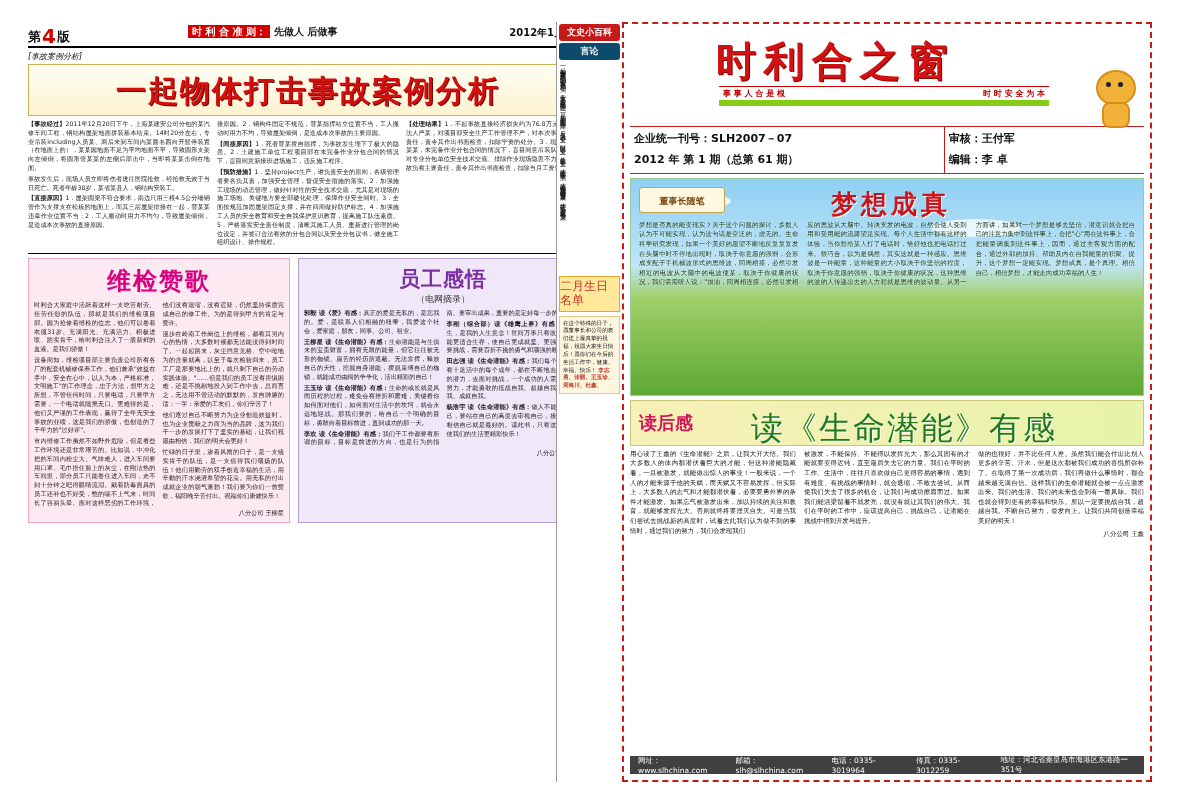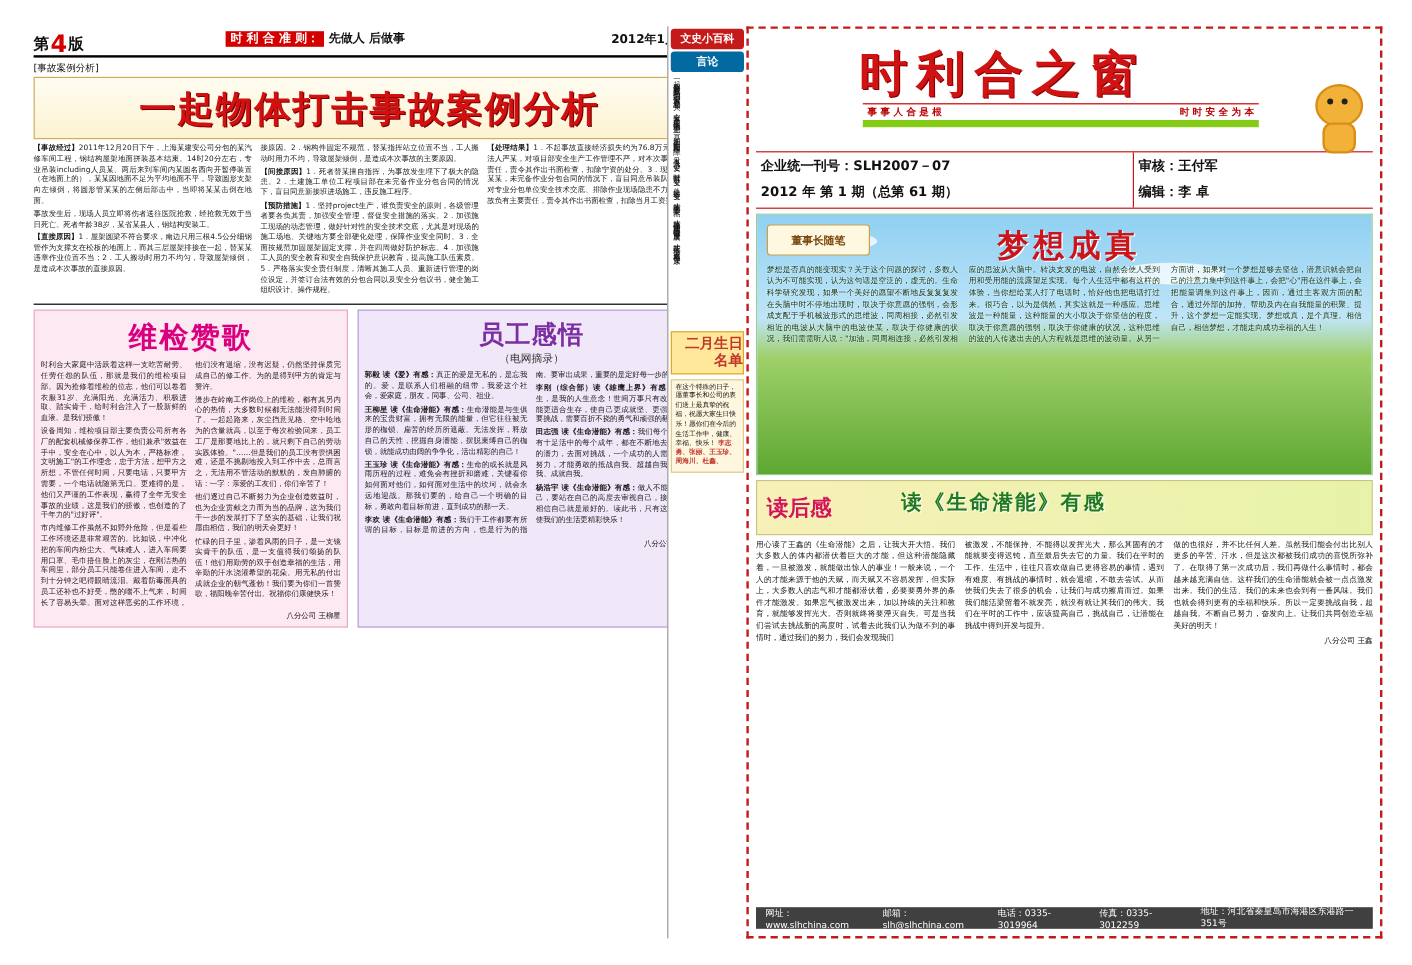"[事故案例分析]" .lp-label { font-style: none -> italic }
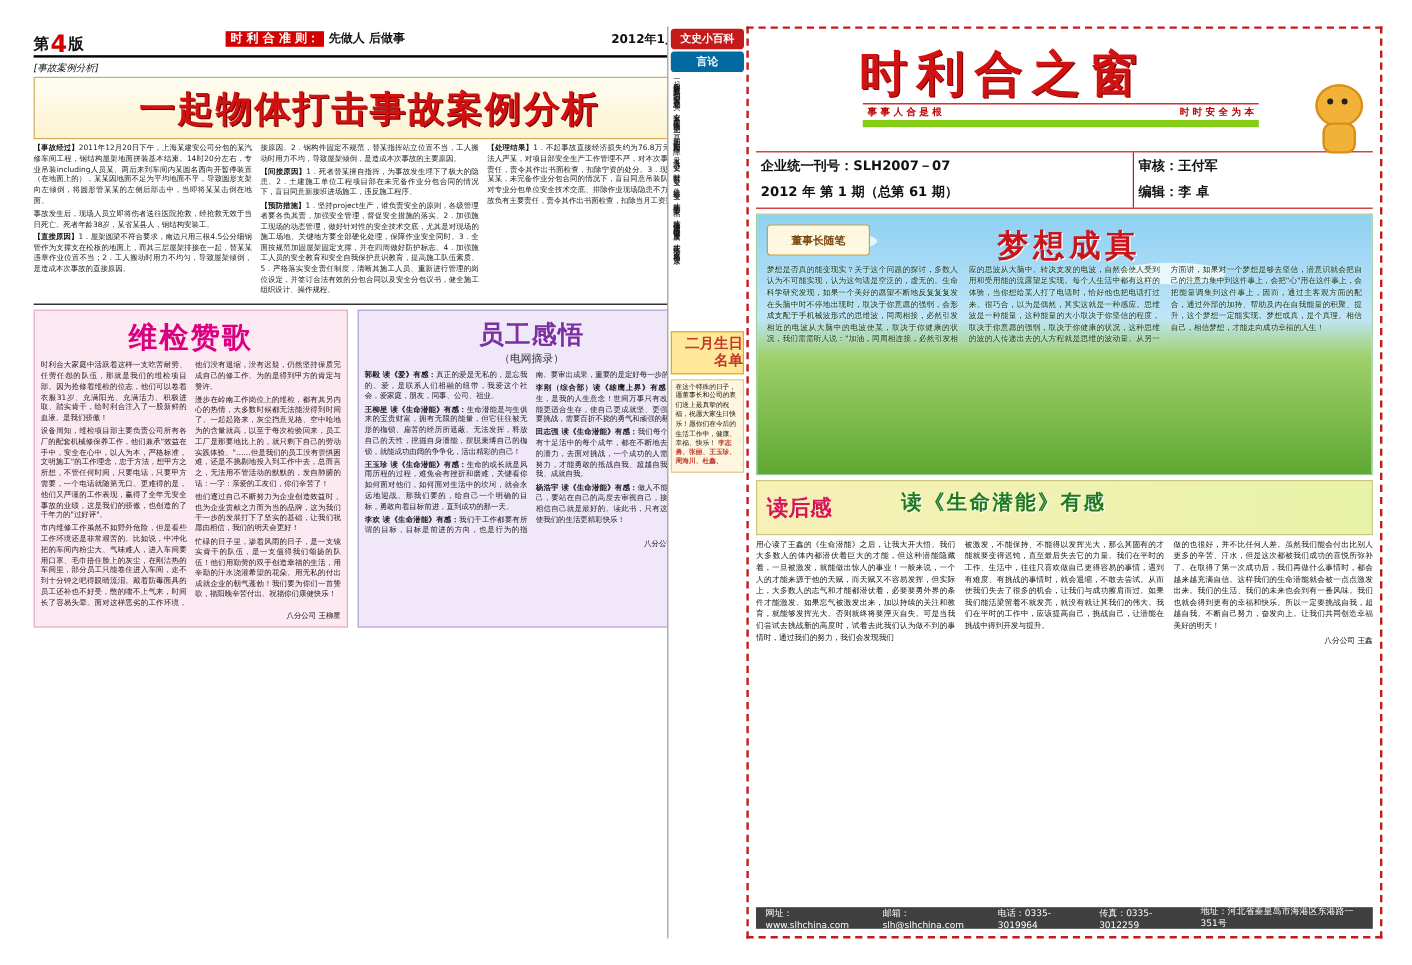"言论" .mid-chip { background: #0369a1 -> #0c4a6e }
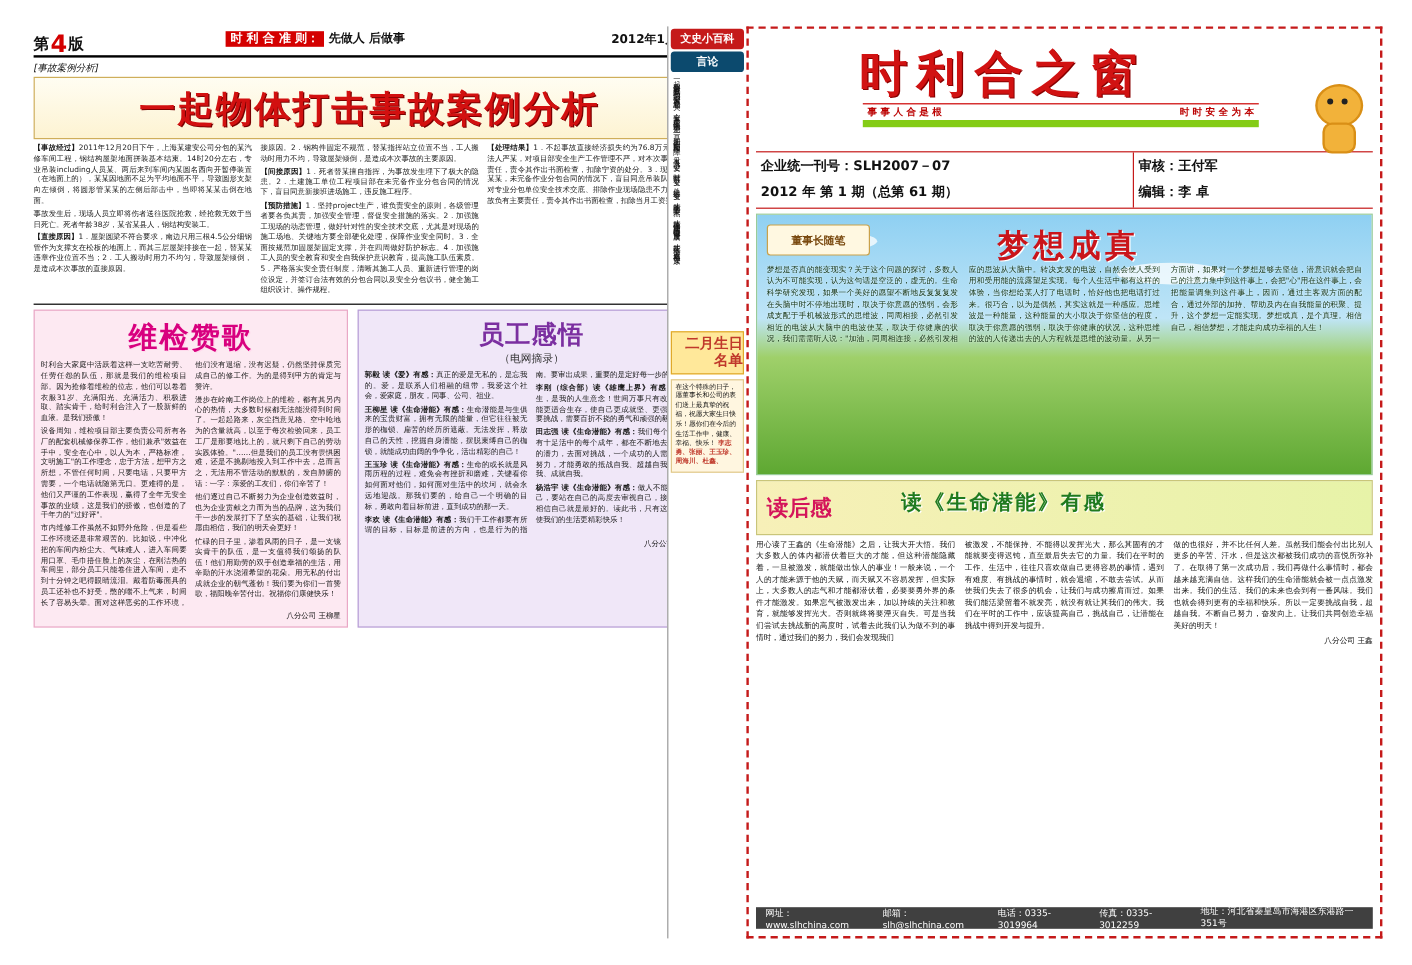"二月生日名单" .birthday-title { font-weight: bold -> normal; text-align: right -> left }
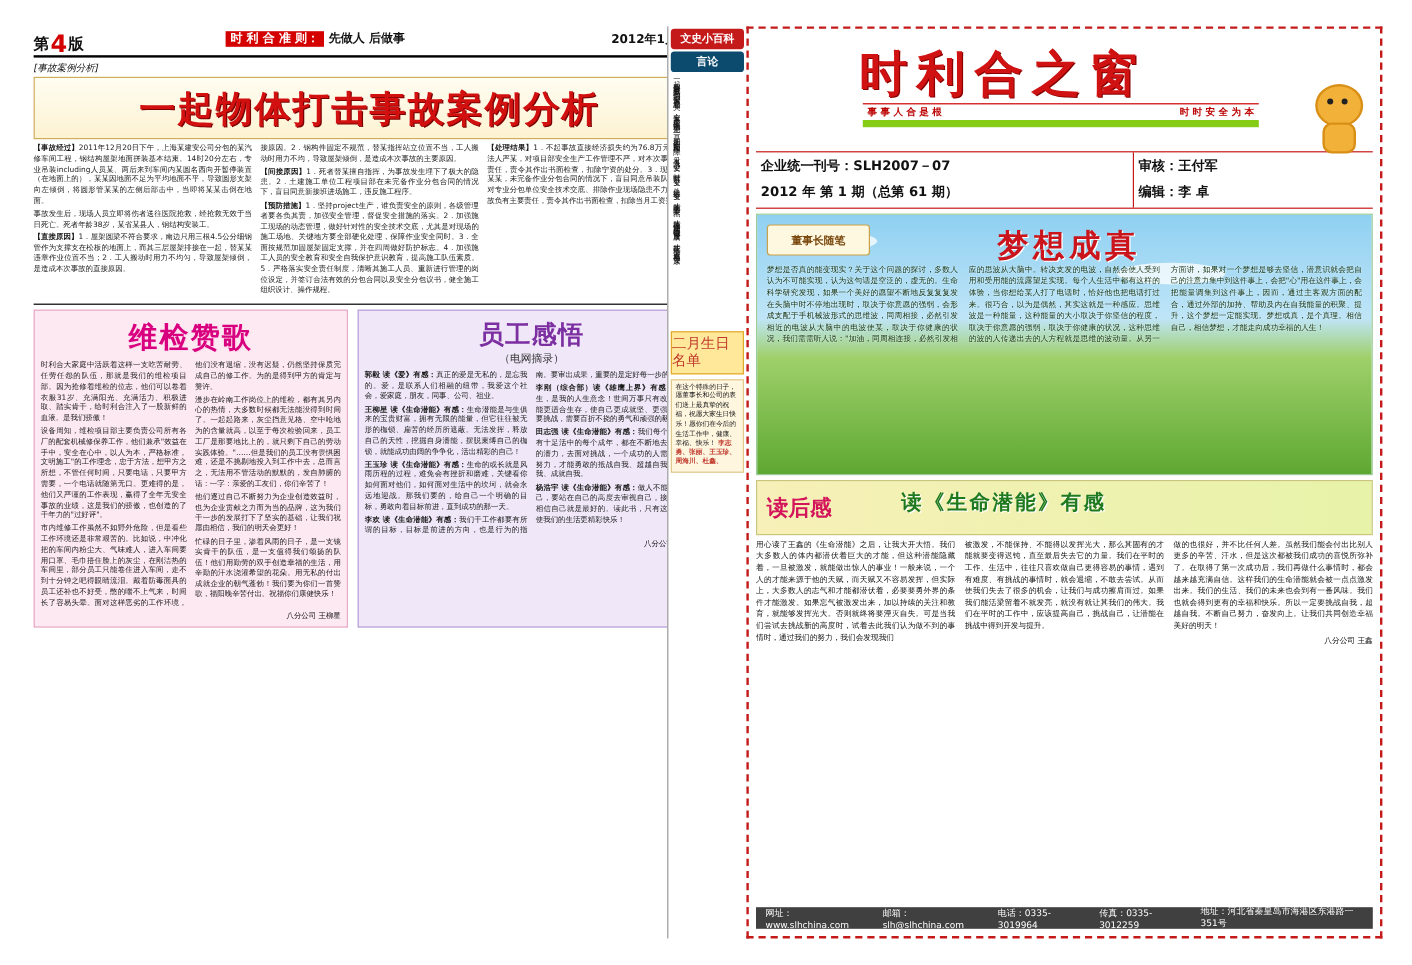"读《生命潜能》有感" .read-title { font-size: 17px -> 32px; font-weight: bold -> normal }
